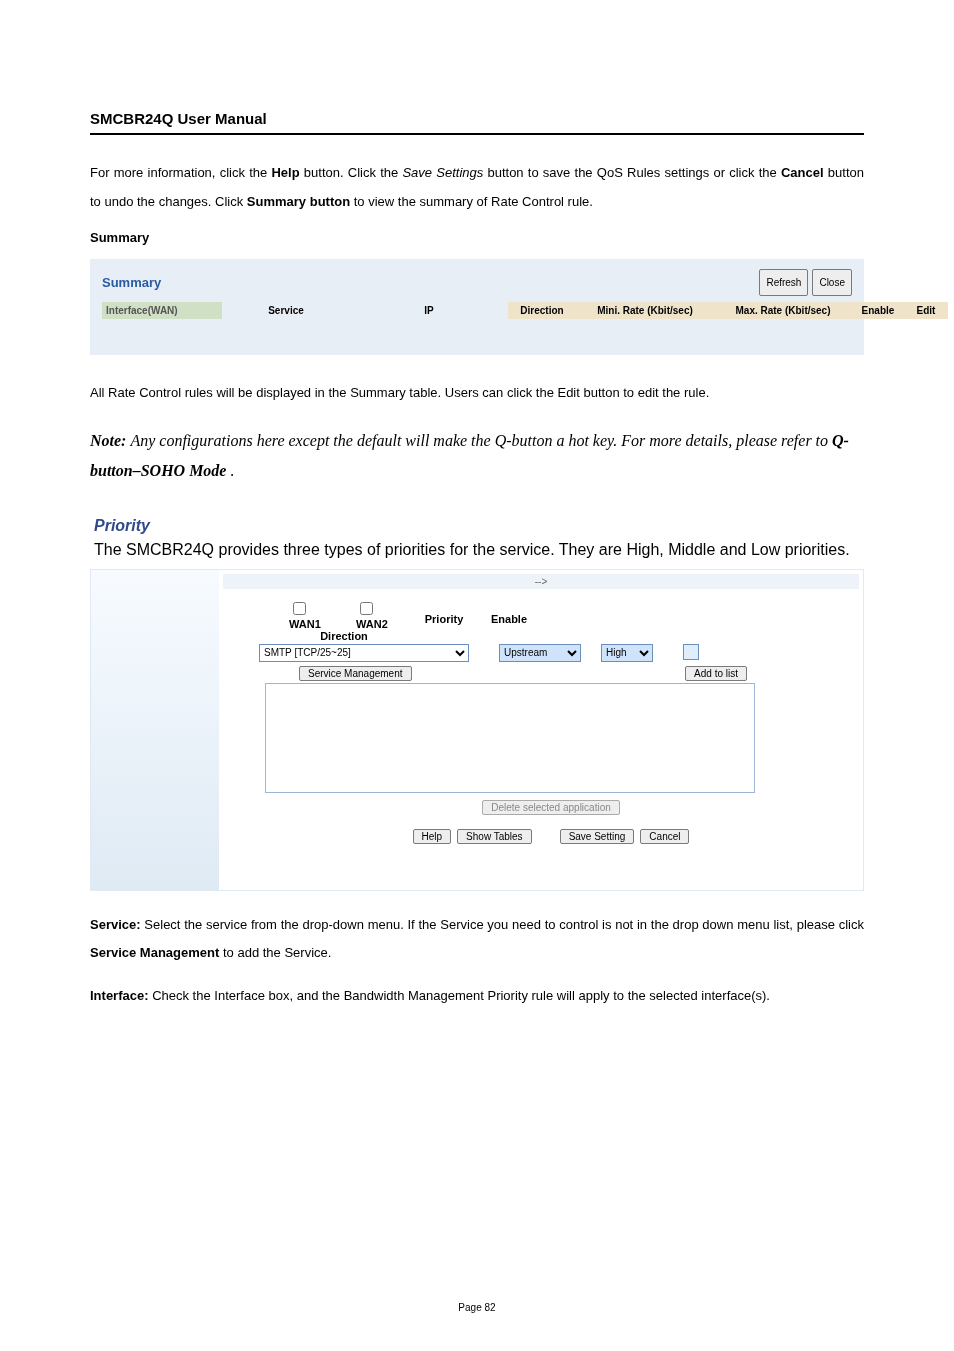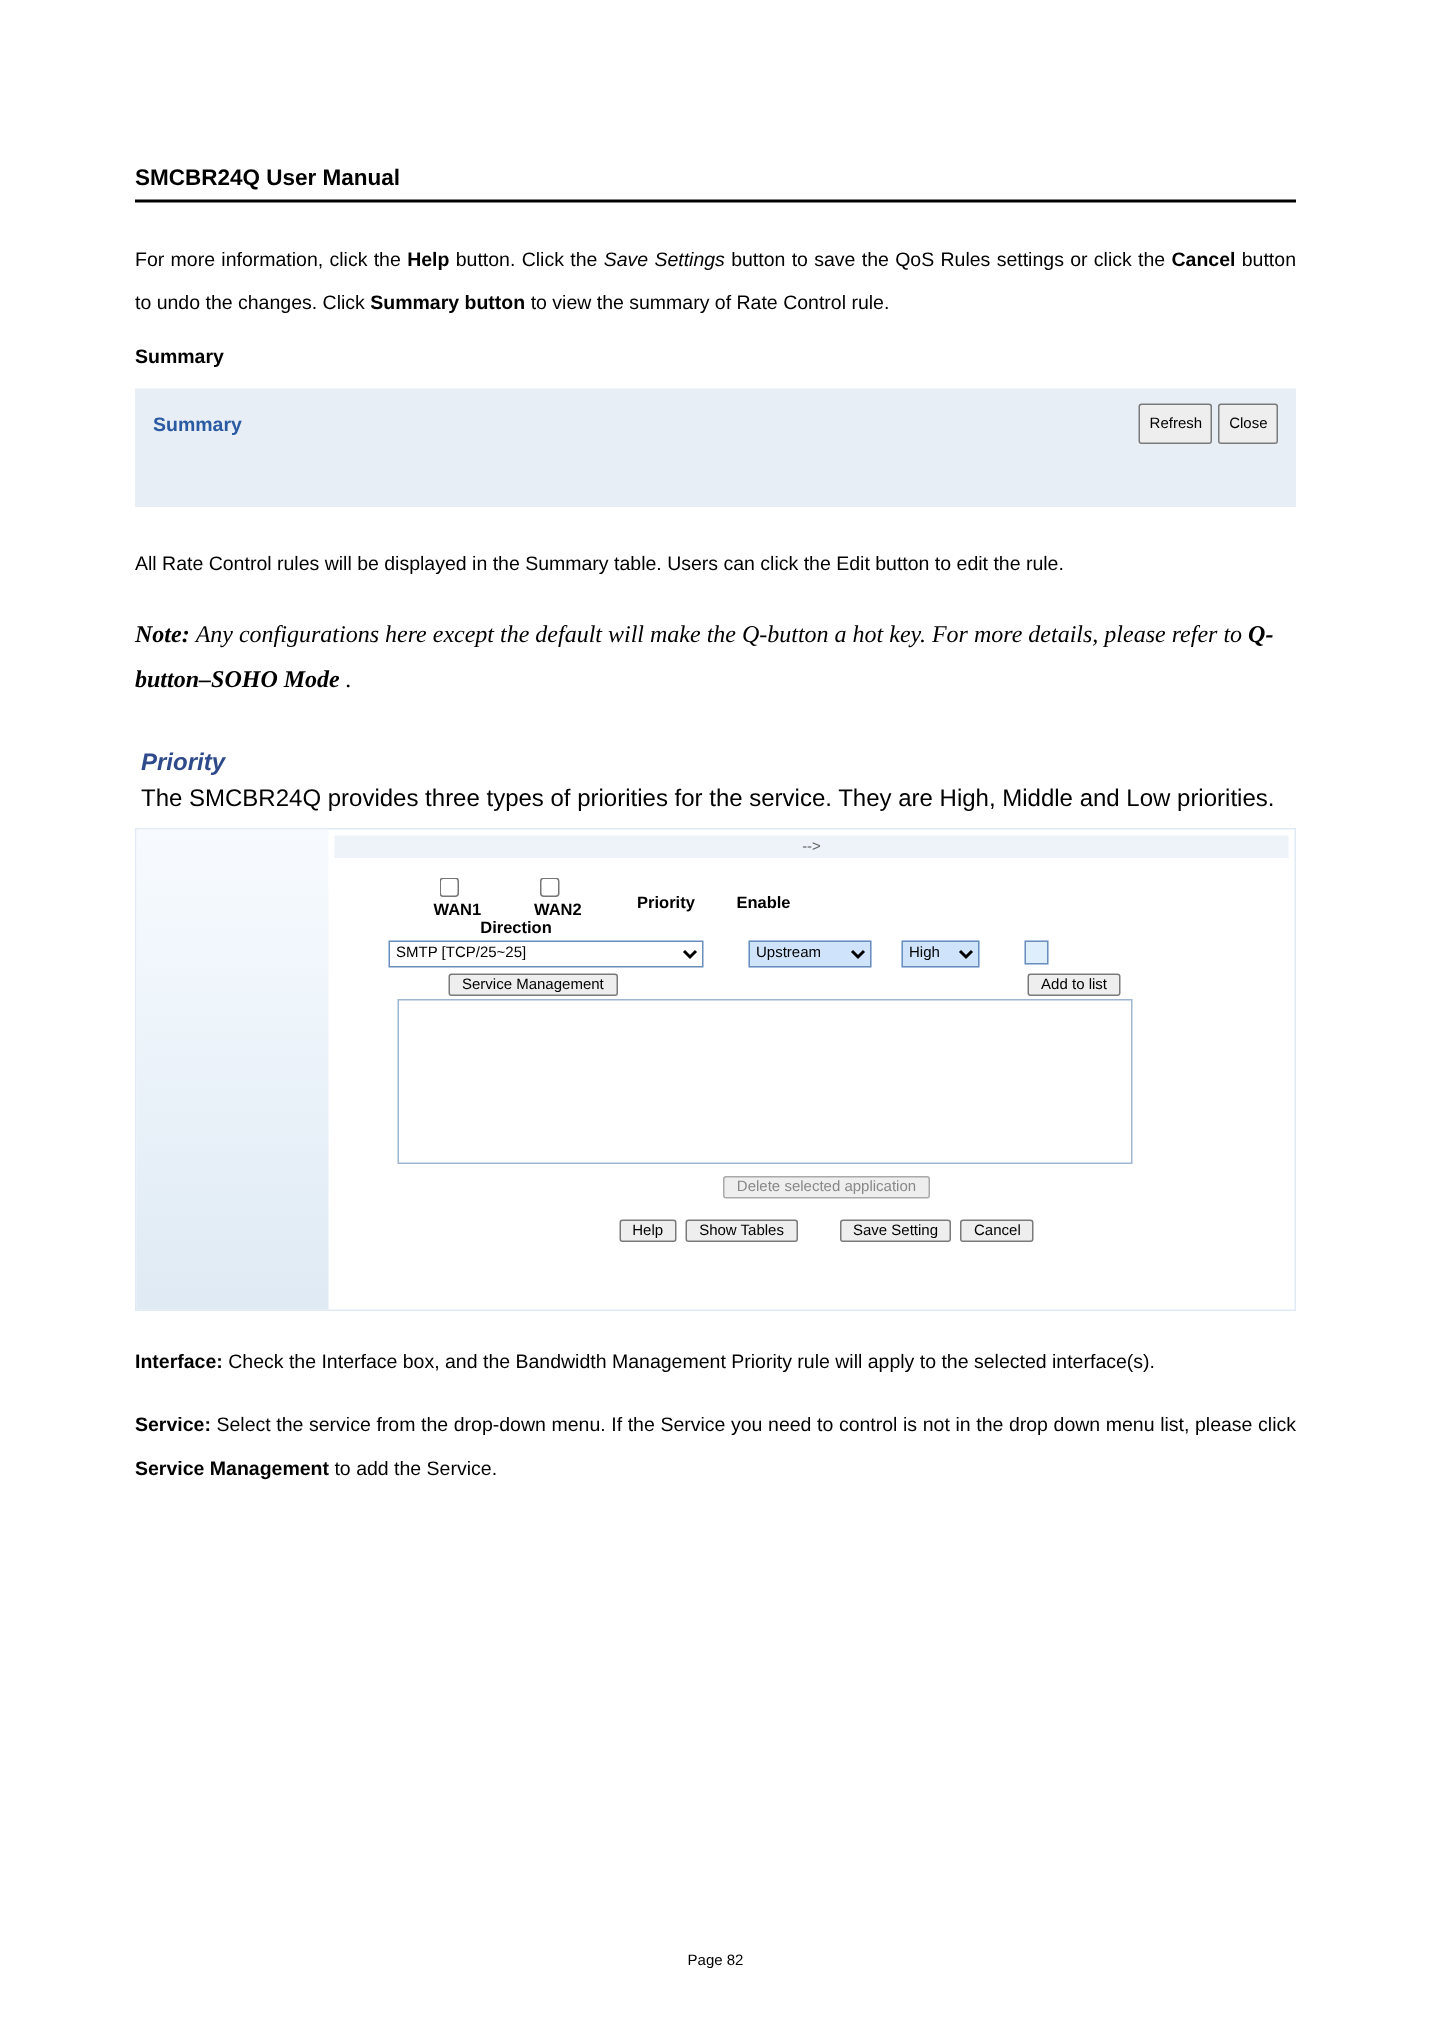"Interface(WAN)" table.summary-table { html: none -> <table> <tbody> <tr> <th>Interface(WAN)</th> <th>Service</th> <th>IP</th> <th>Direction</th> <th>Mini. Rate (Kbit/sec)</th> <th>Max. Rate (Kbit/sec)</th> <th>Enable</th> <th>Edit</th> </tr> </tbody> </table> }
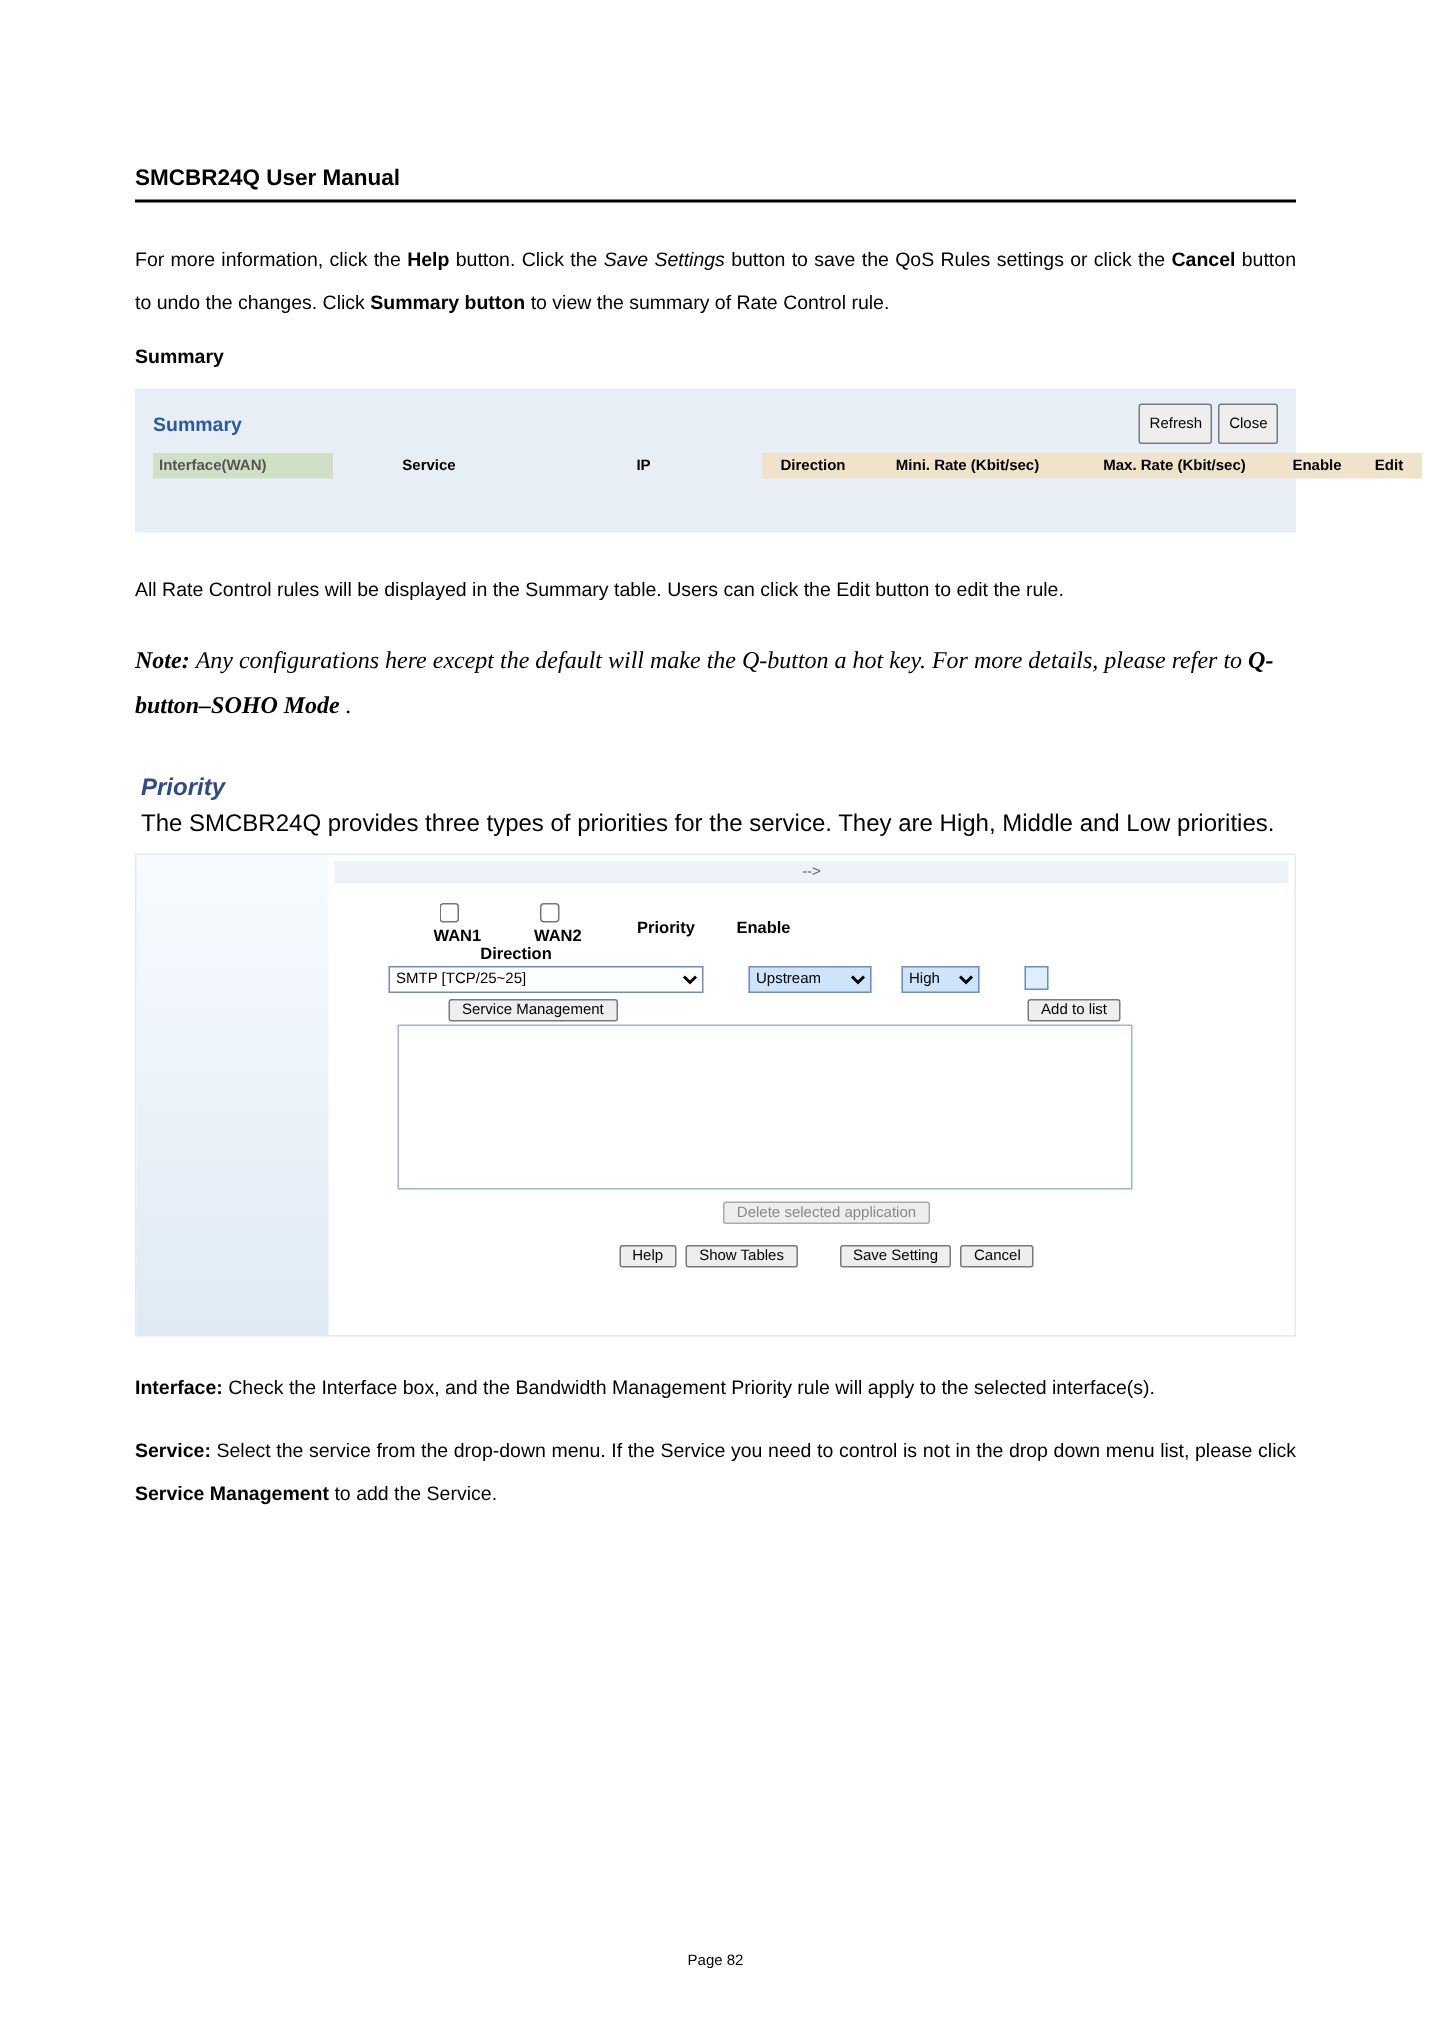"Interface: Check the Interface box," p.para { order: before "Service: Select the service from" -> after "Service: Select the service from" }
